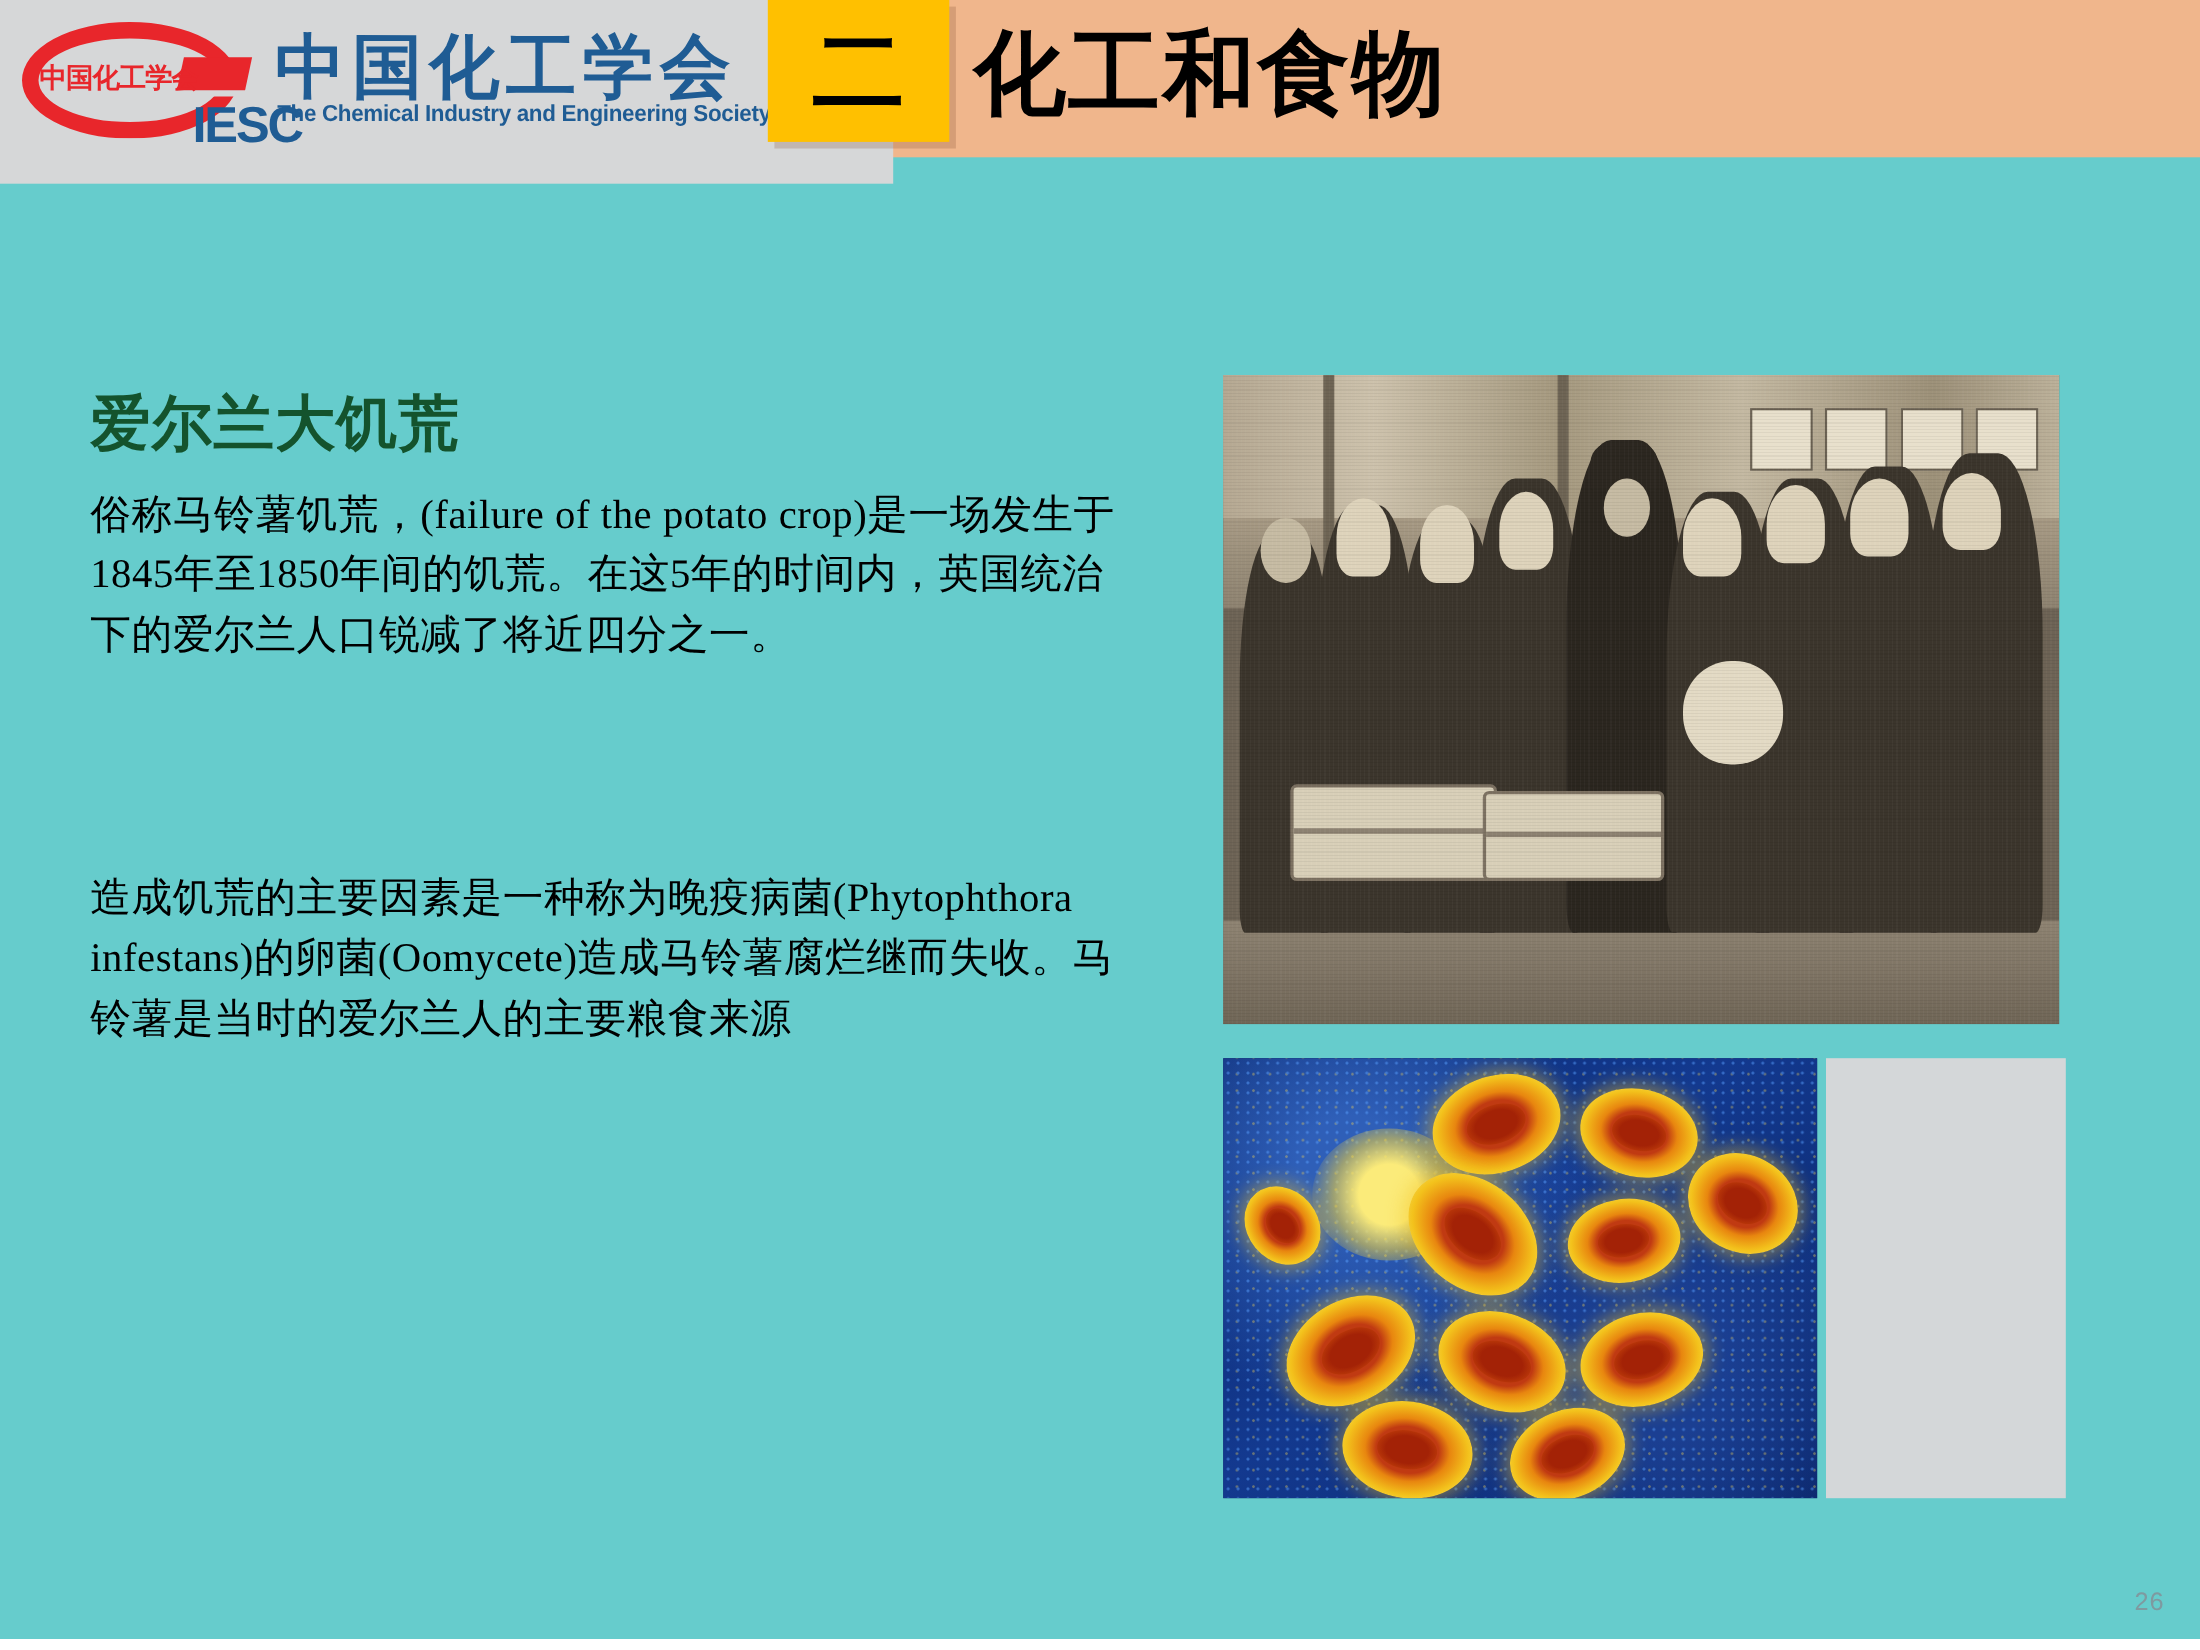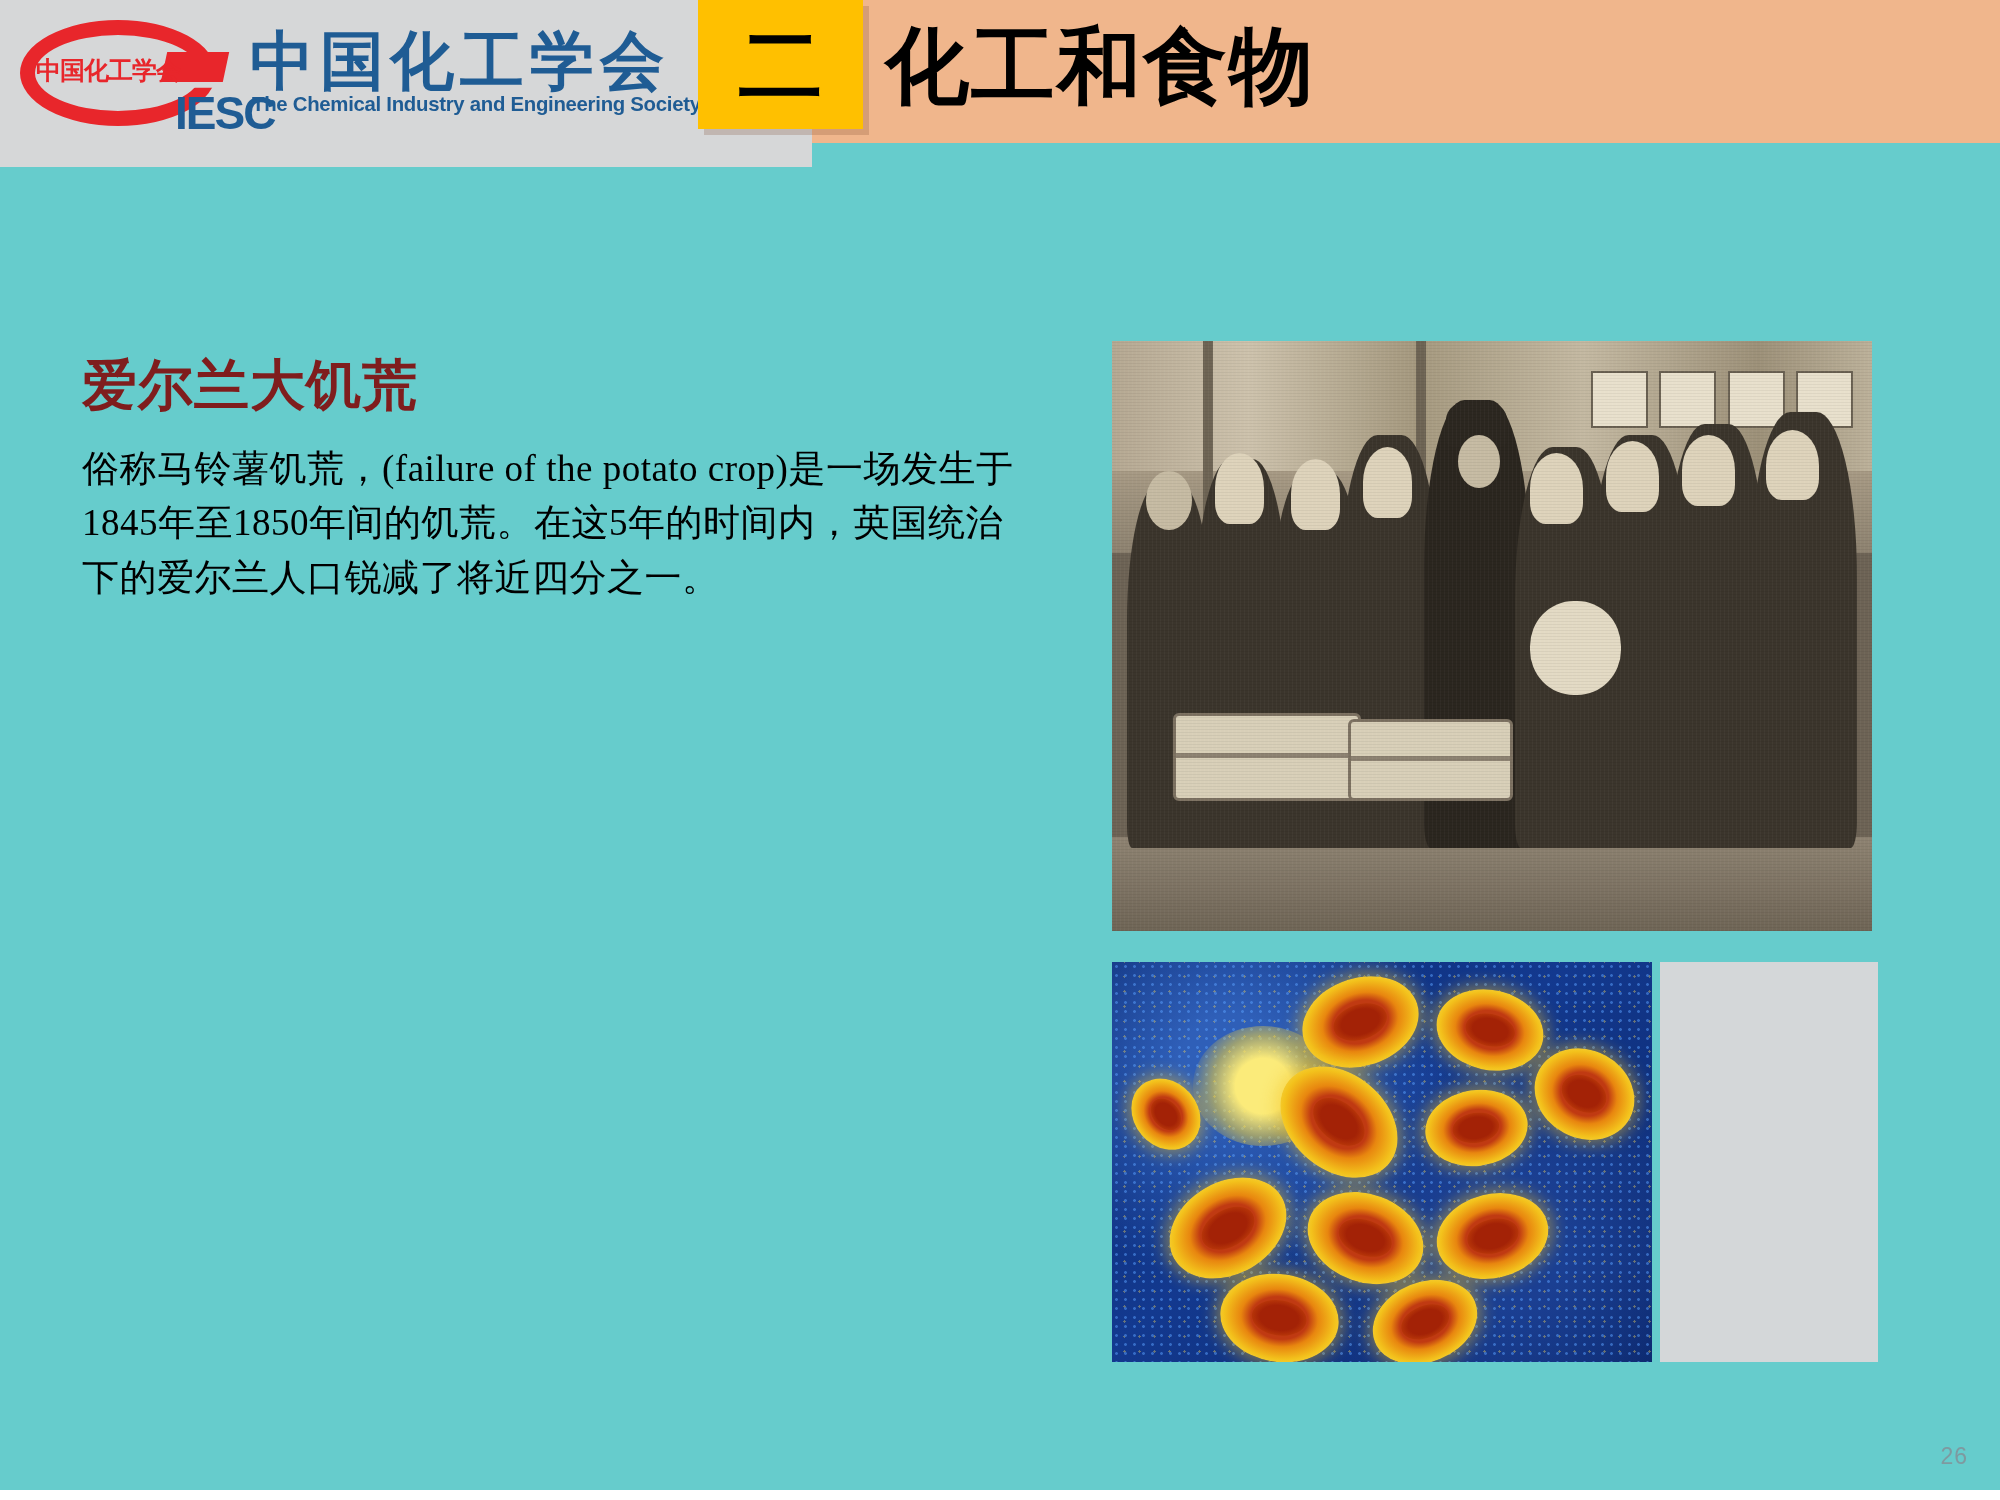"爱尔兰大饥荒" .sec-heading { color: #7f1d1d -> #14532d }
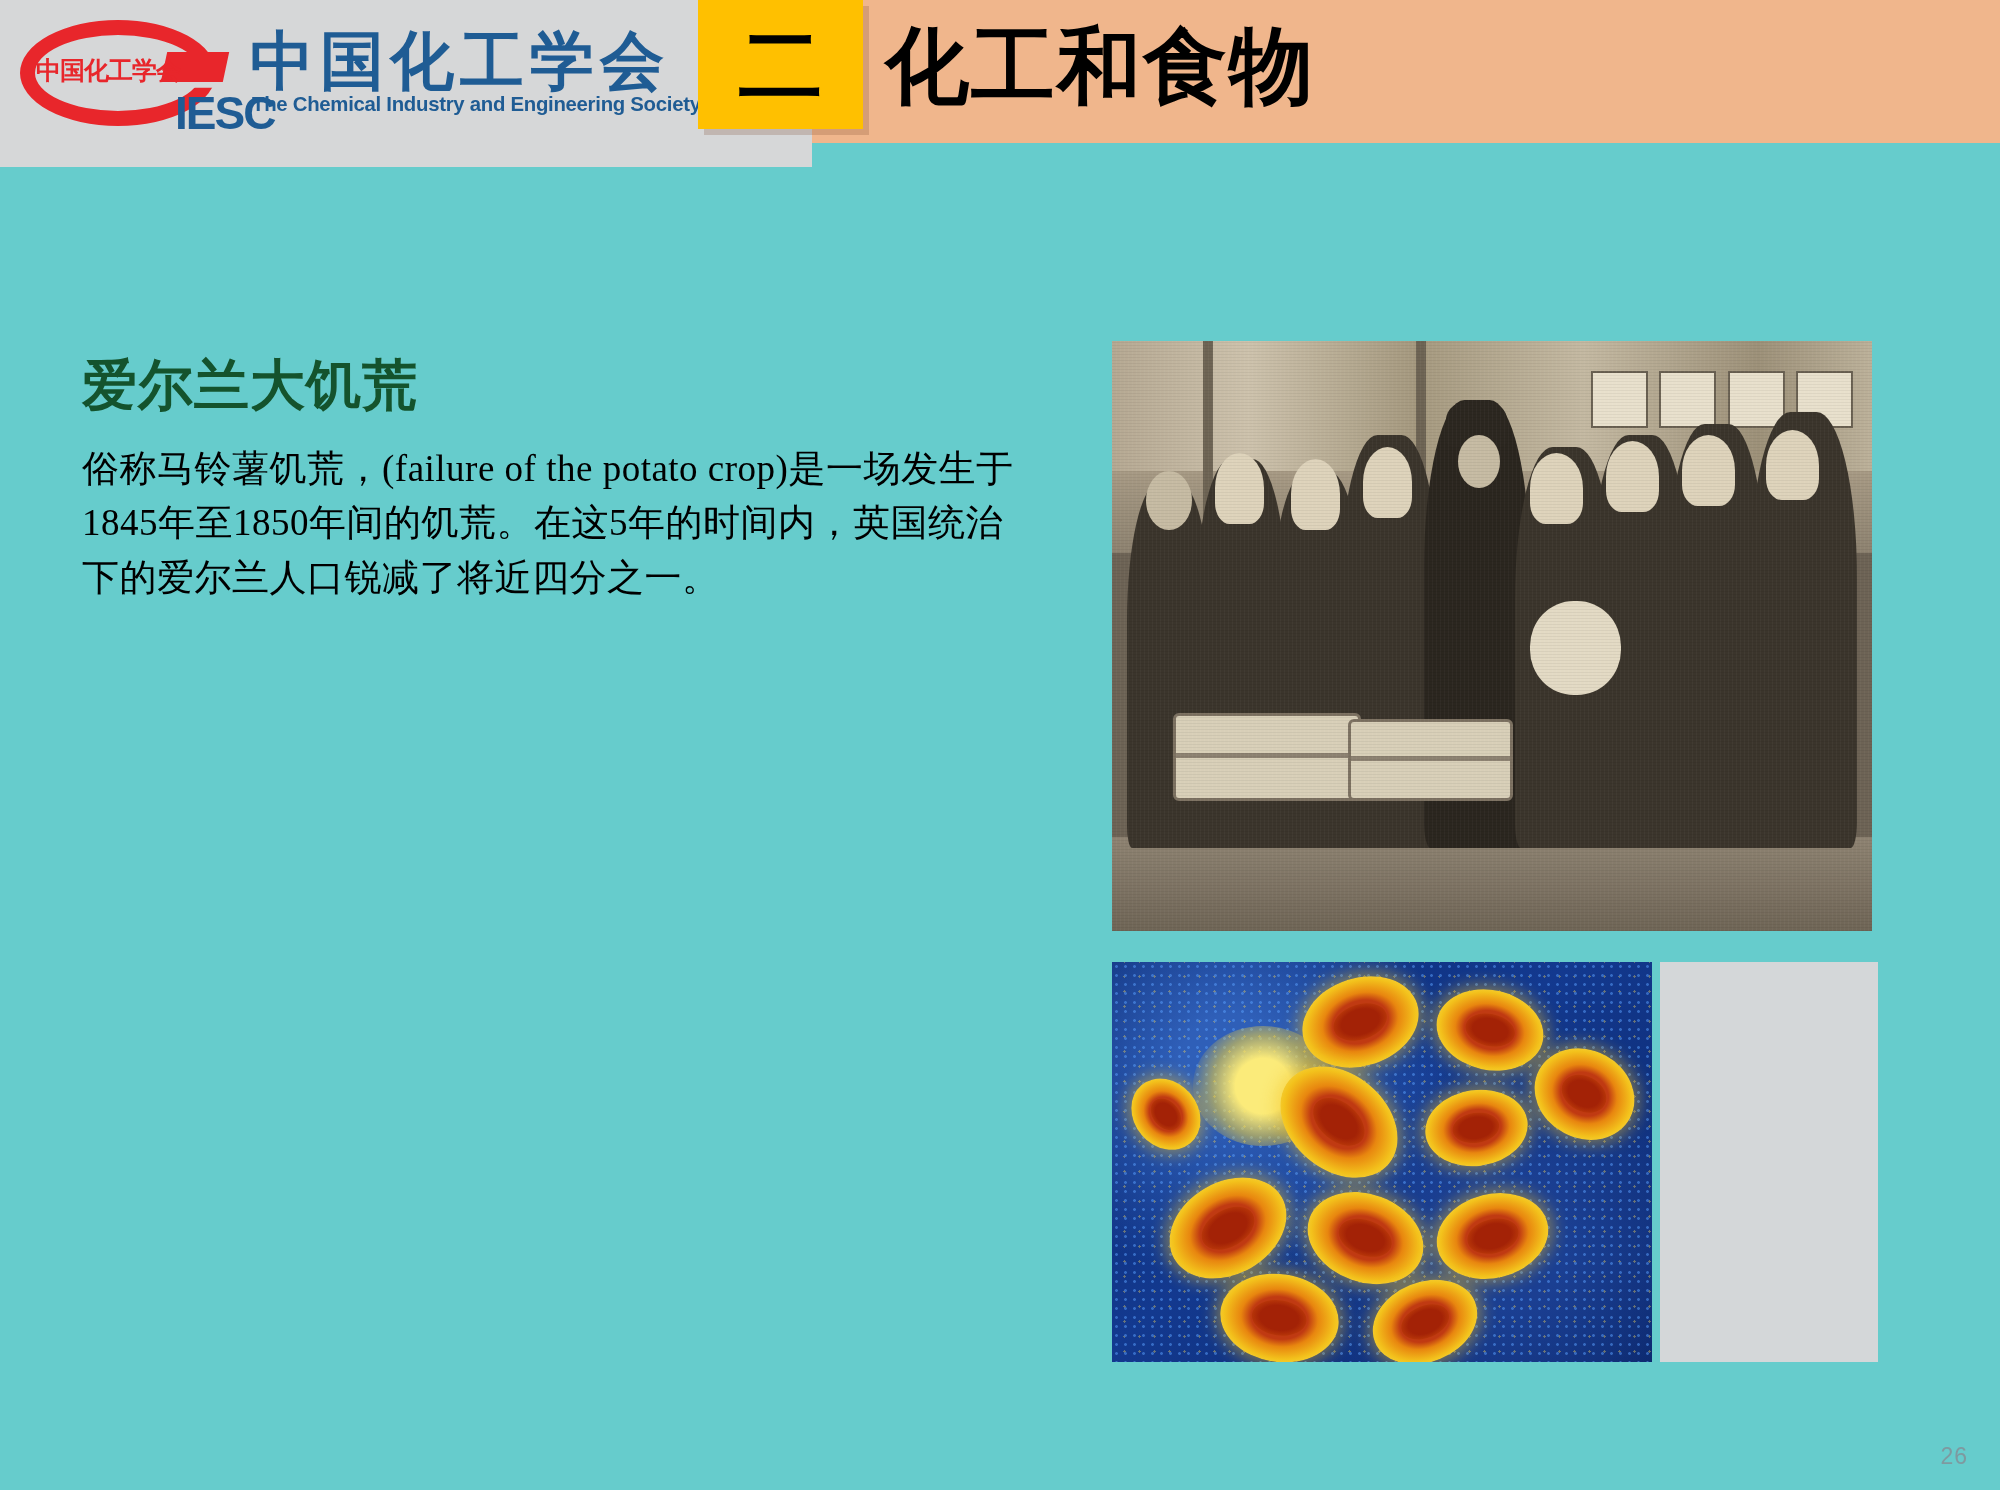"造成饥荒的主要因素是一种称为晚疫病菌(Phytophthora" p.sec-body { html: none -> <p>造成饥荒的主要因素是一种称为晚疫病菌(Phytophthora infestans)的卵菌(Oomycete)造成马铃薯腐烂继而失收。马铃薯是当时的爱尔兰人的主要粮食来源</p> }
